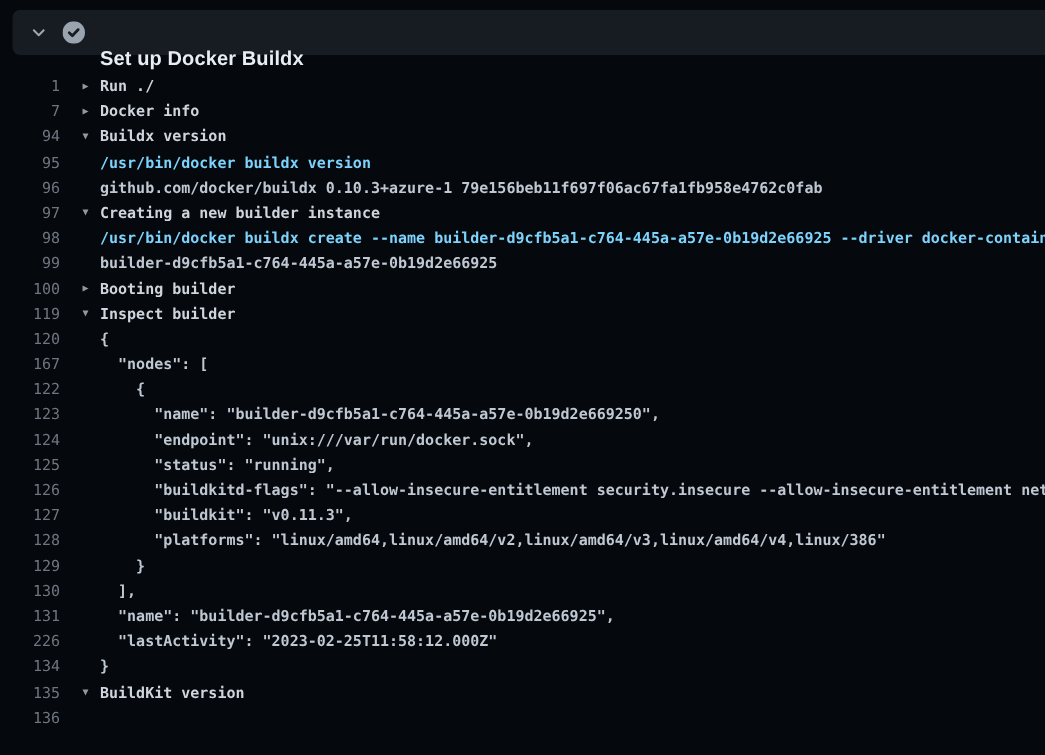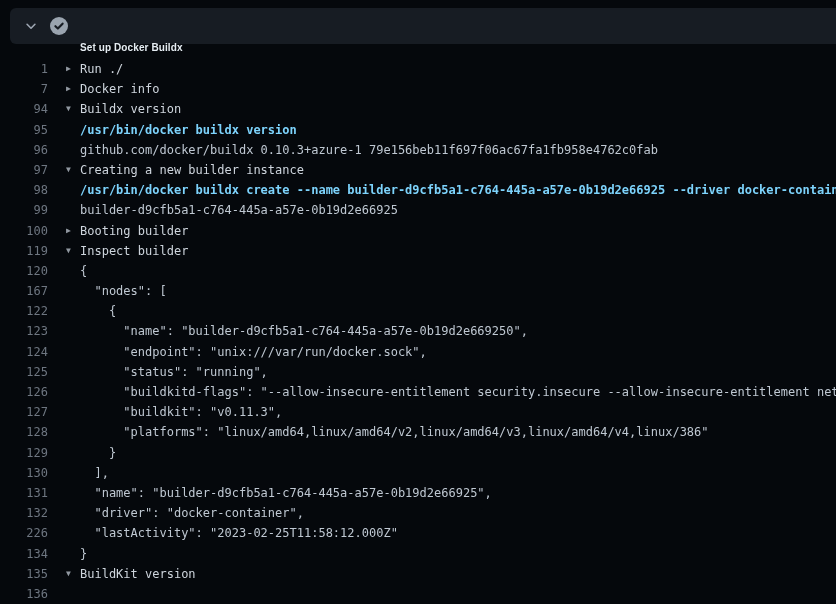"Set up Docker Buildx" .step-title { font-size: 10px -> 16px }
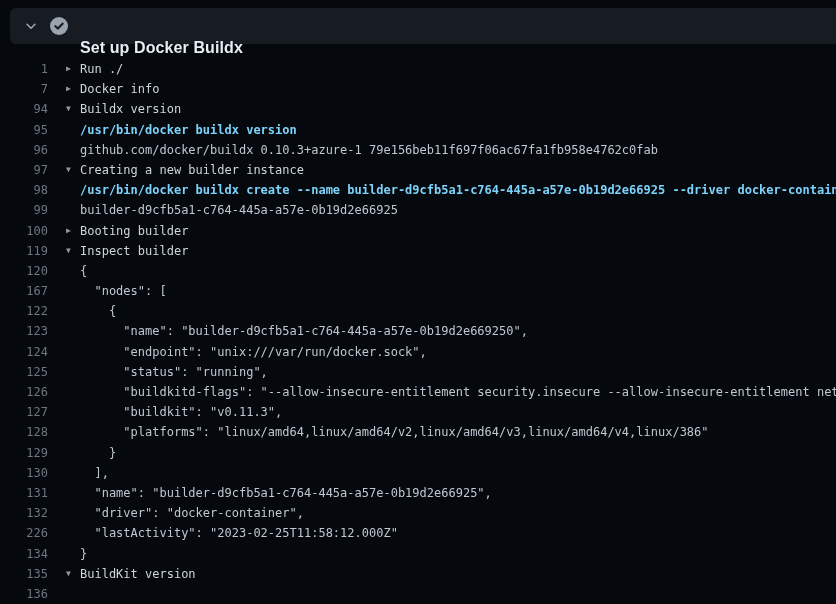"Run ./" .row-text { font-weight: none -> bold }
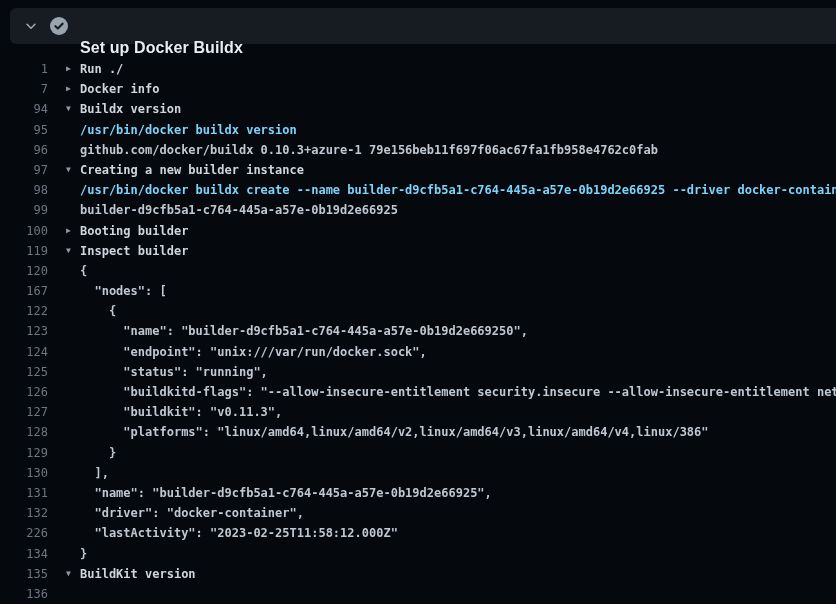"132" div.log-row { html: <div><span>132</span><span></span><span> "driver": "docker-container",</span></div> -> none }
